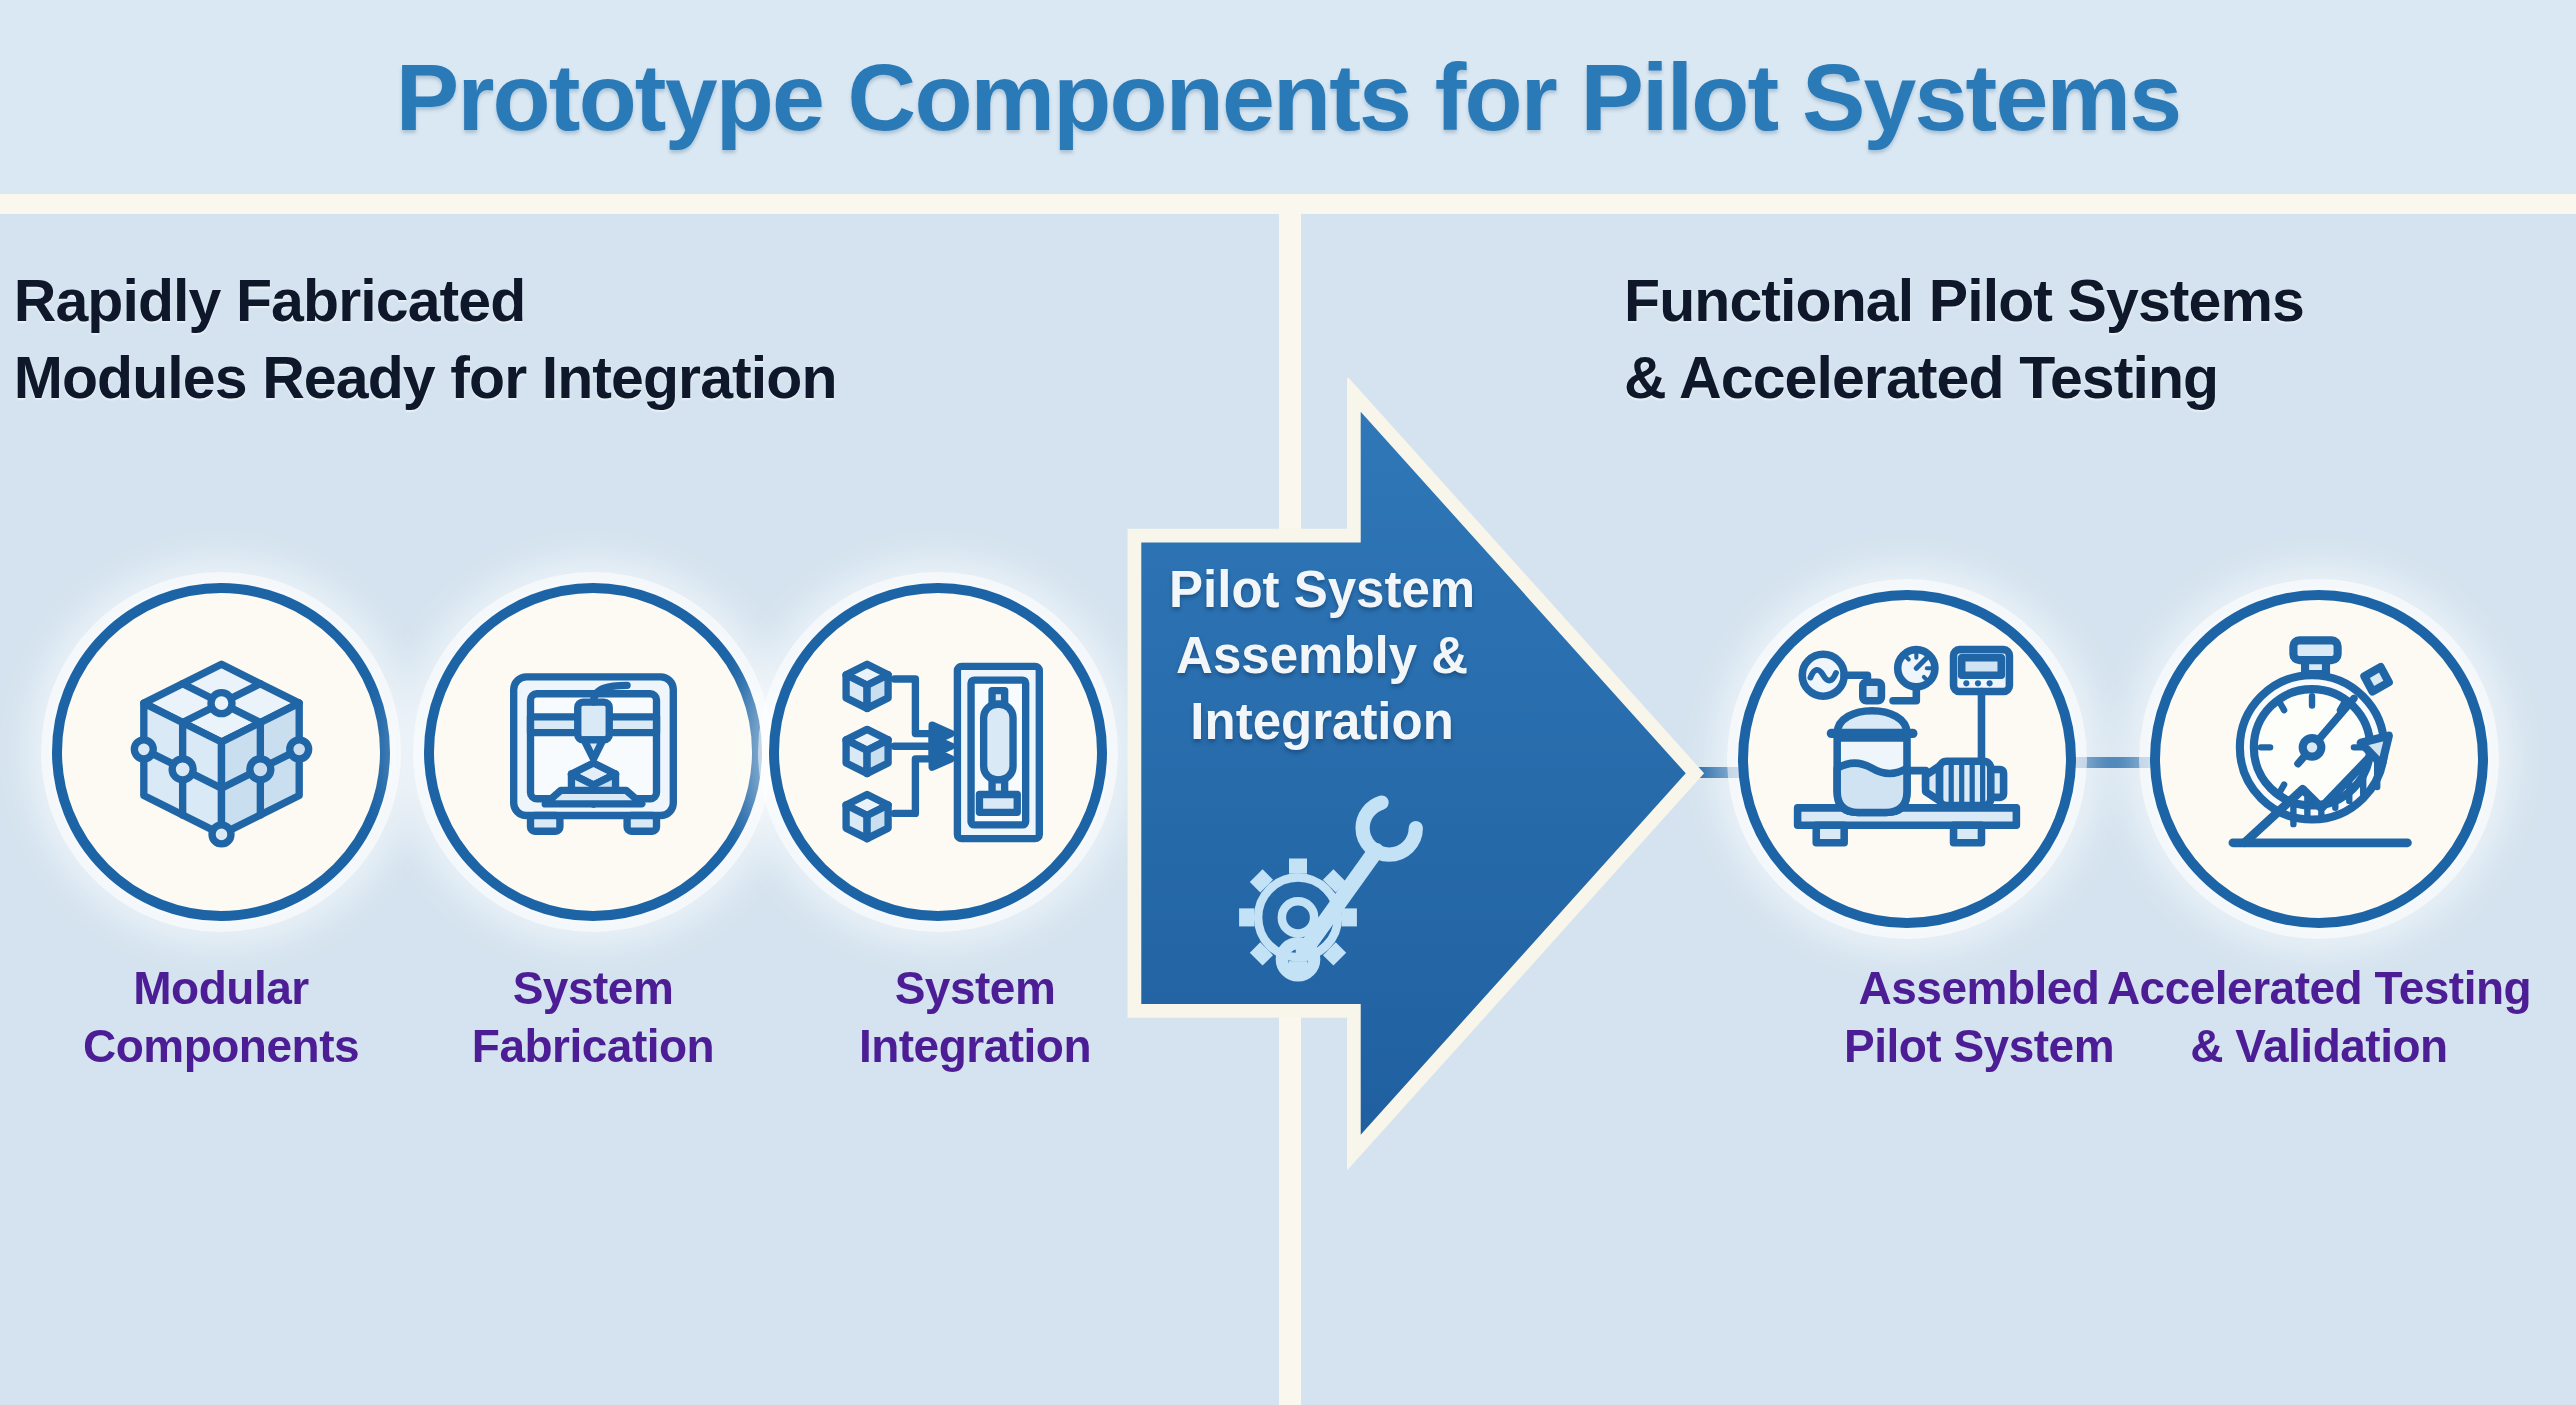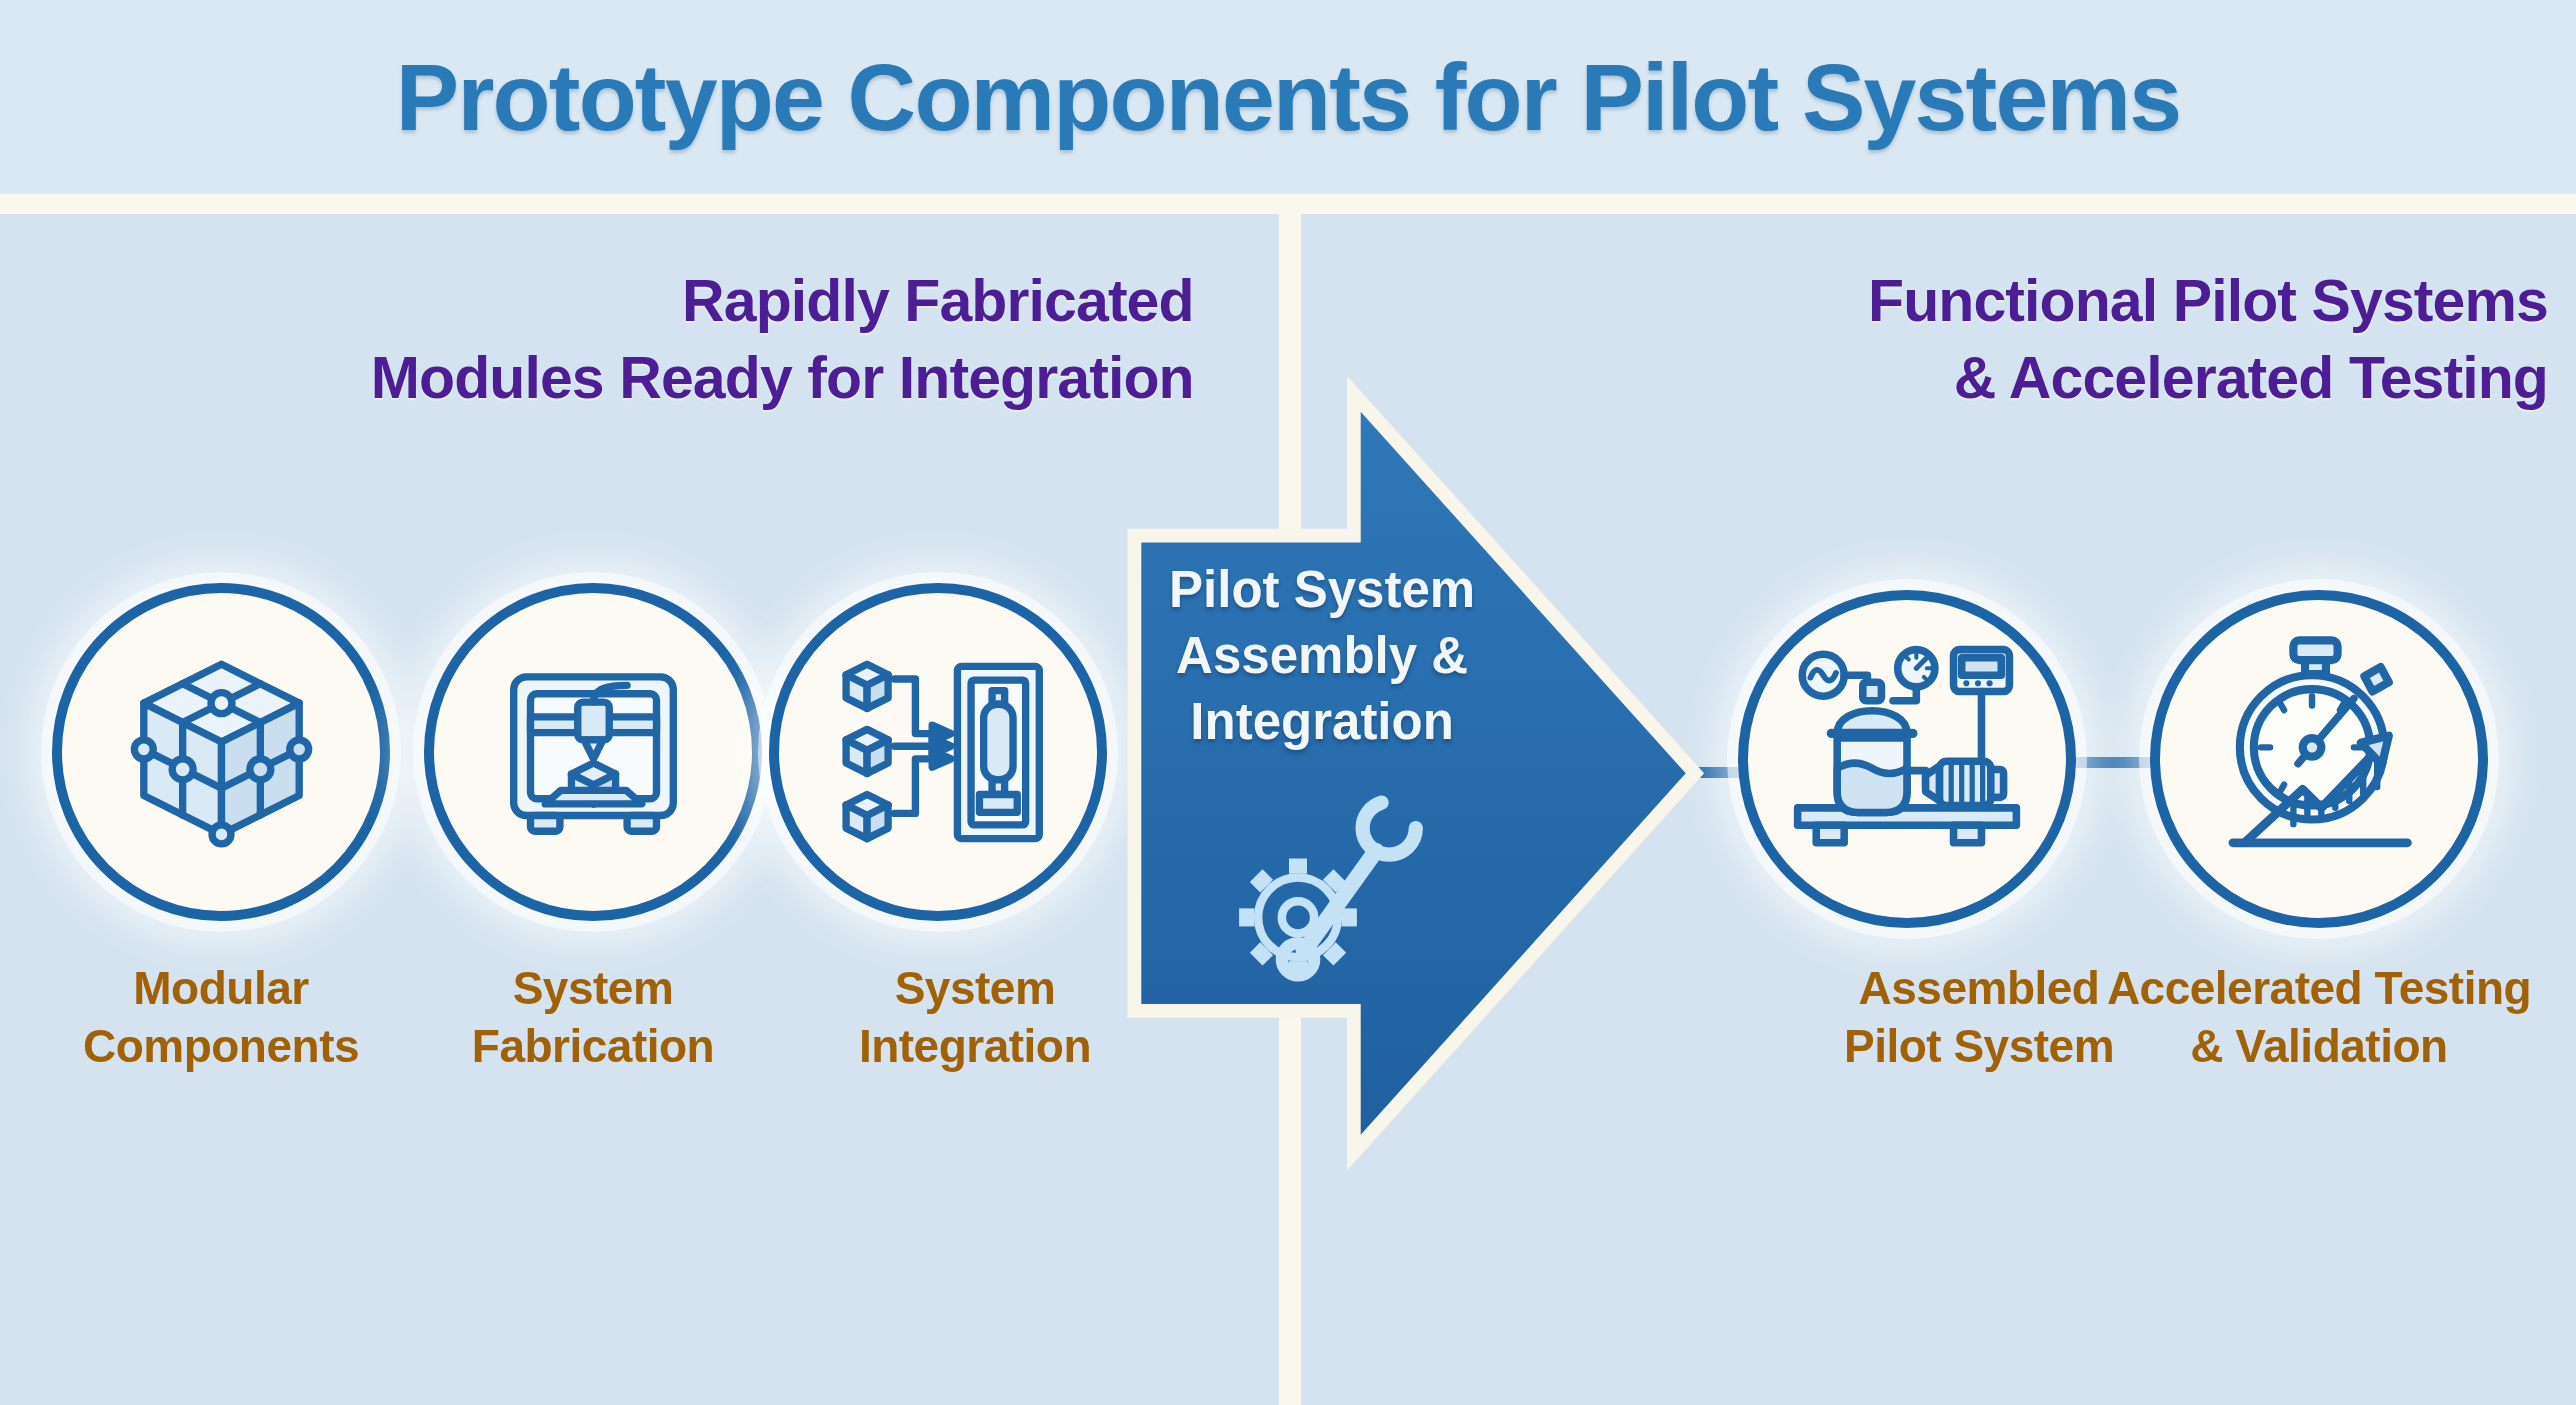"Rapidly Fabricated" .section-heading { color: #4c1d95 -> #0f172a; text-align: right -> left }
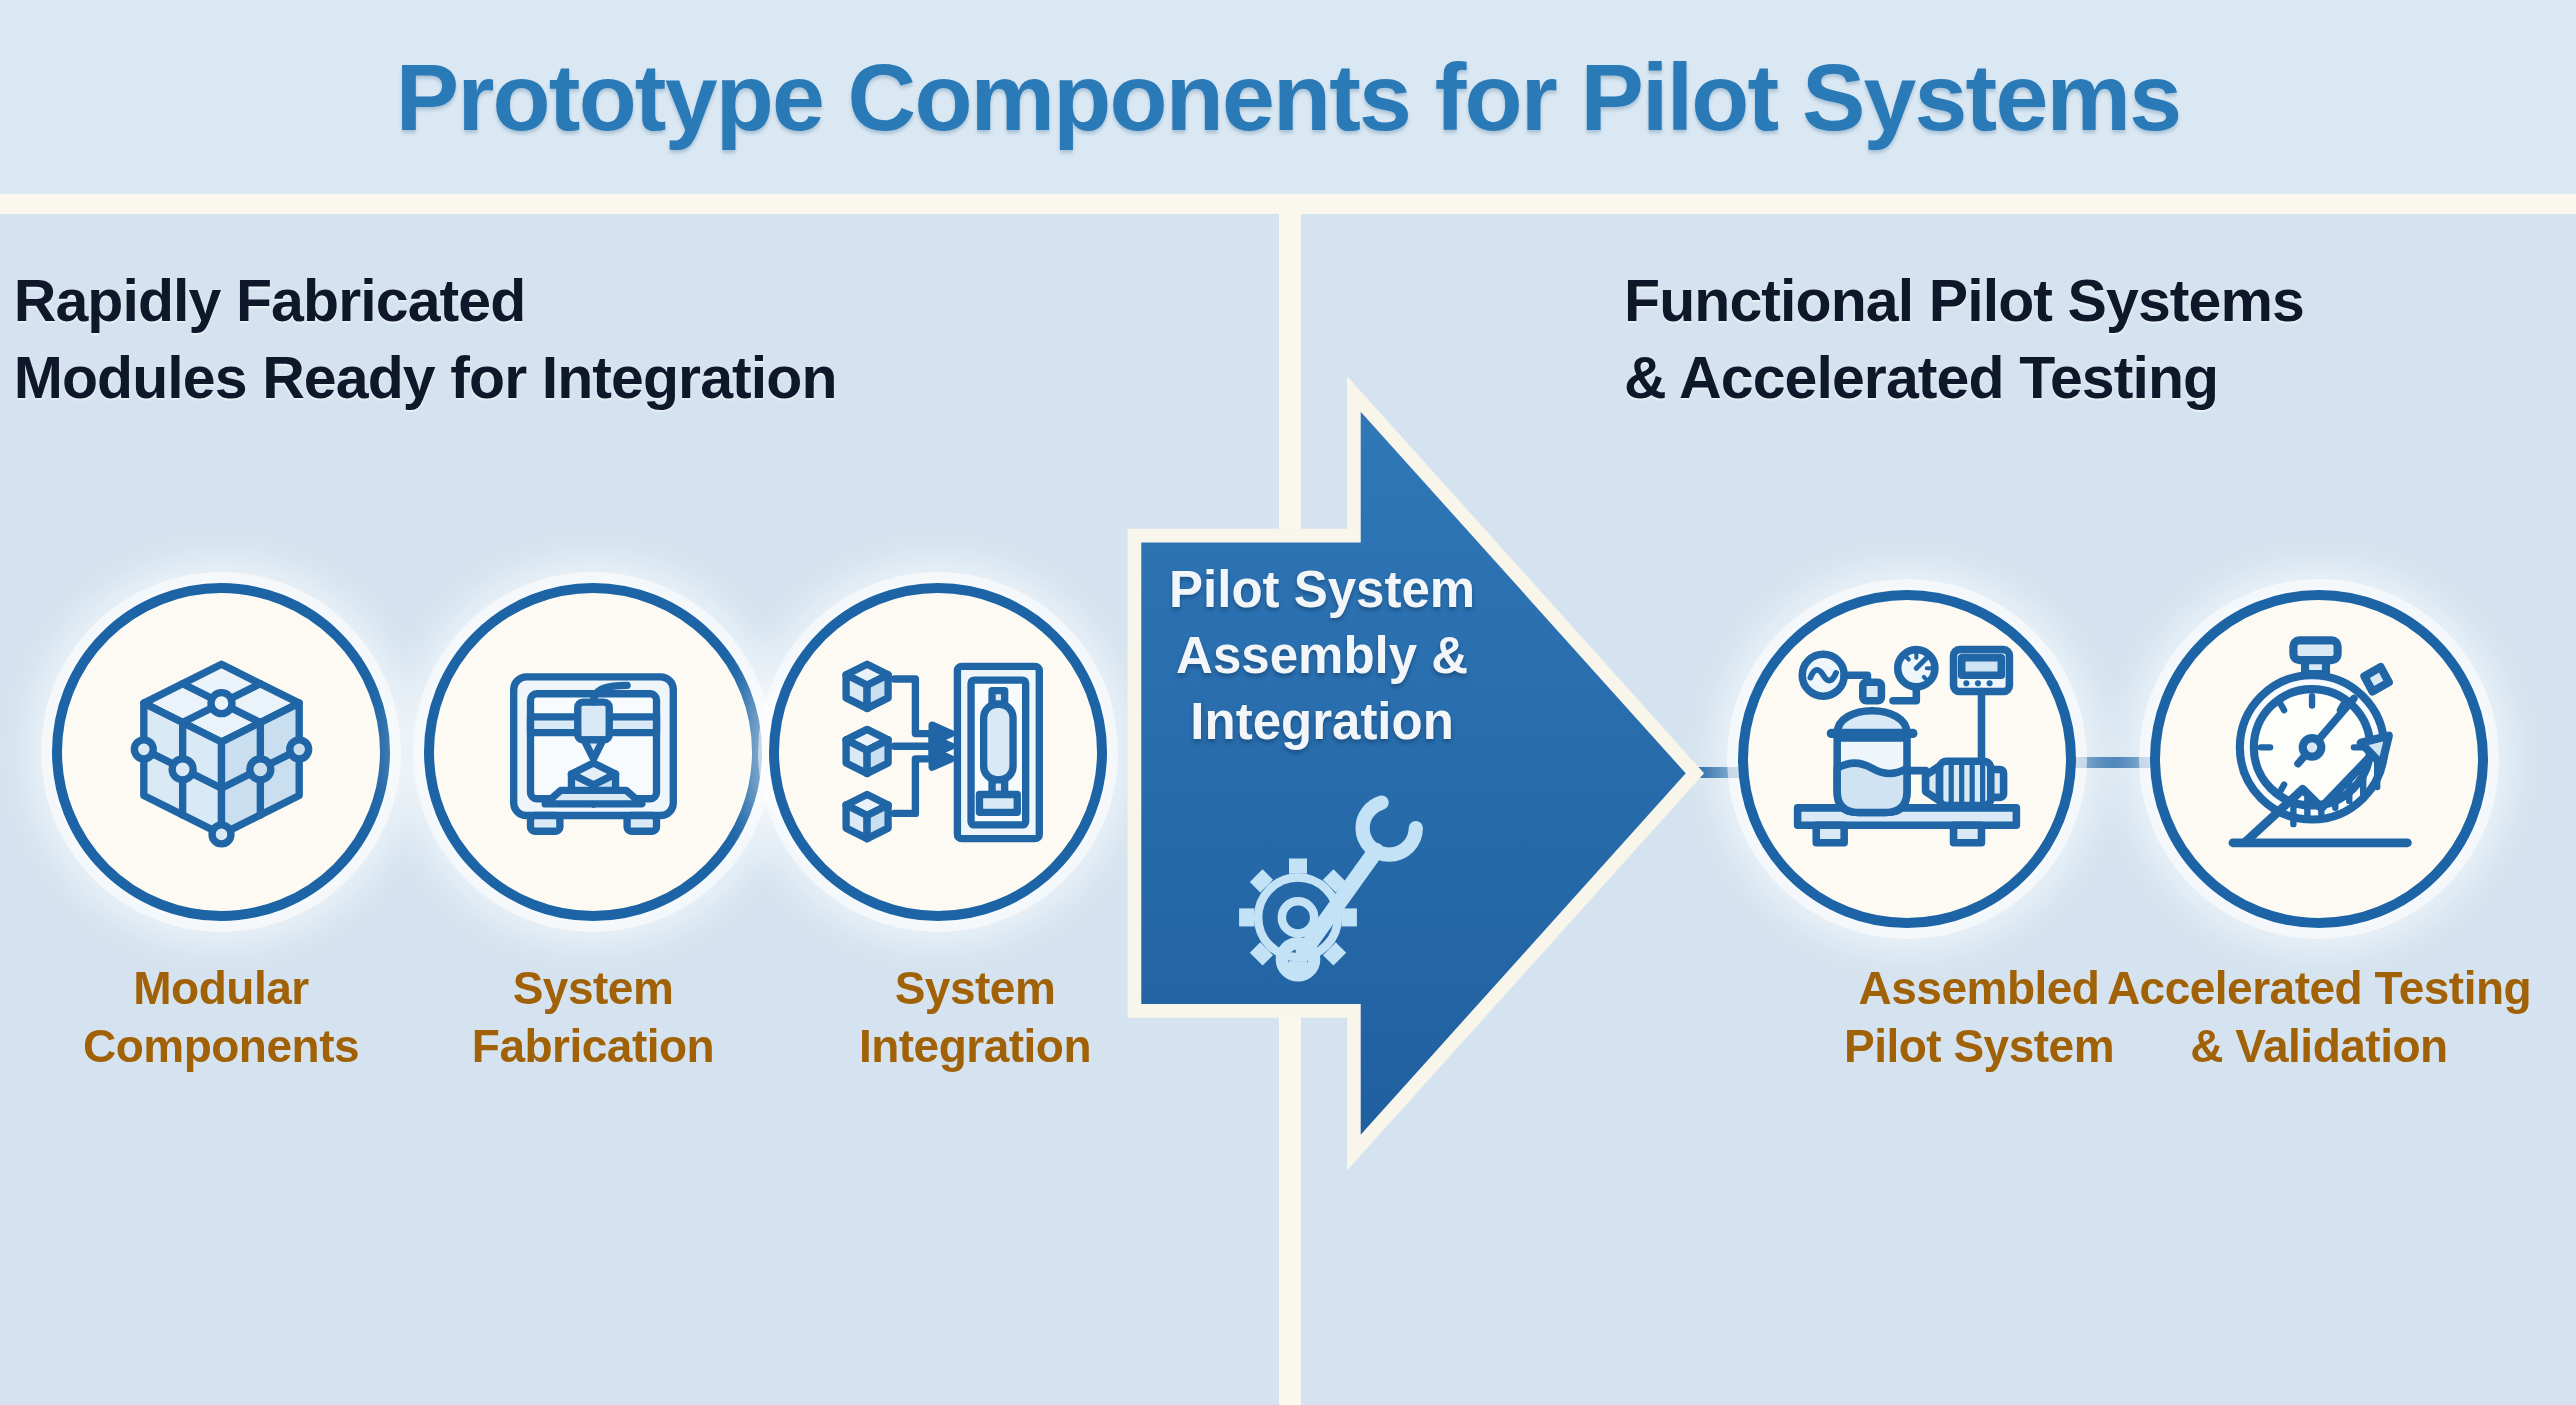"Modular" .node-label { color: #a16207 -> #4c1d95 }
